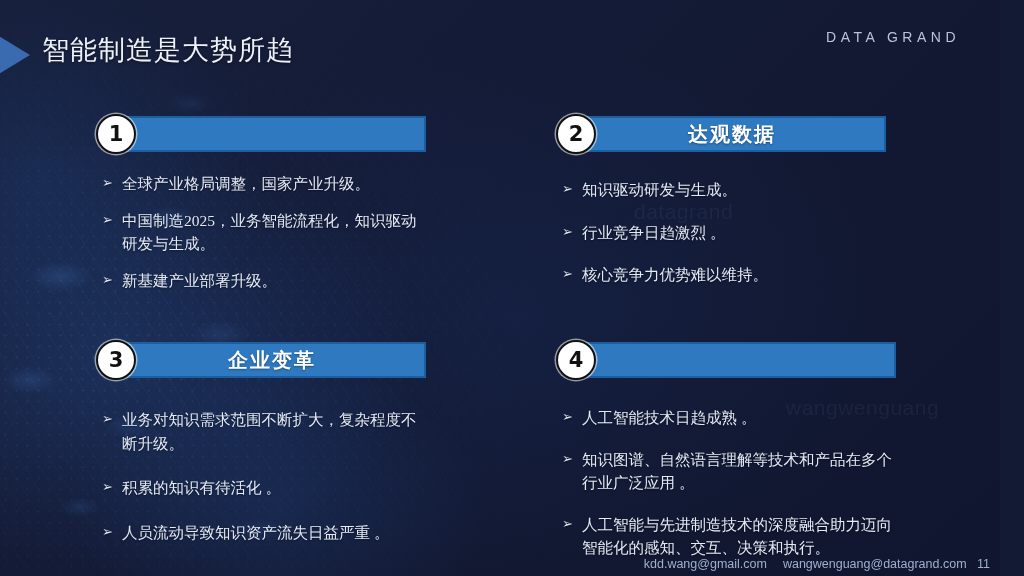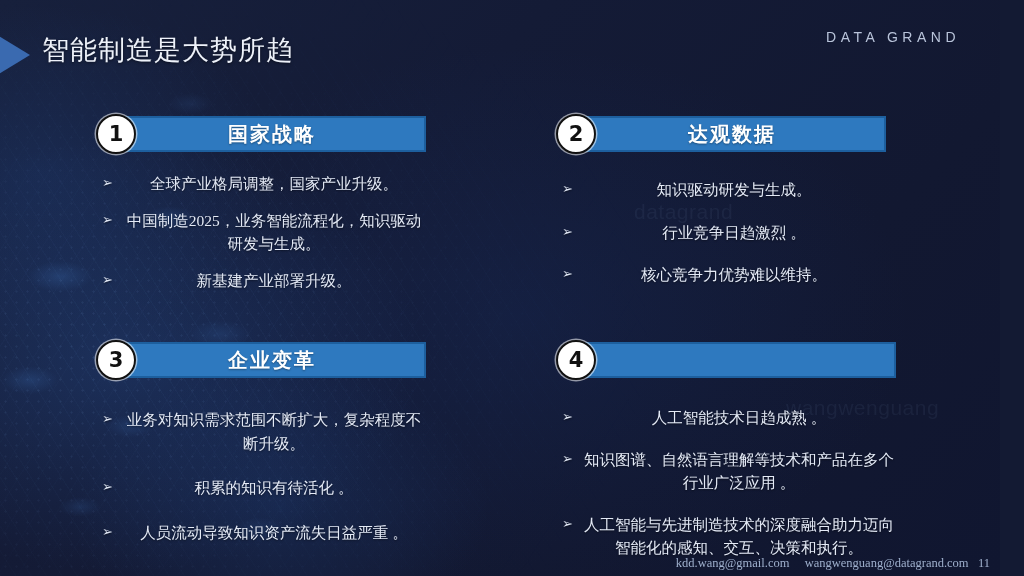"国家战略" div.header-title { html: <div>国家战略</div> -> none }
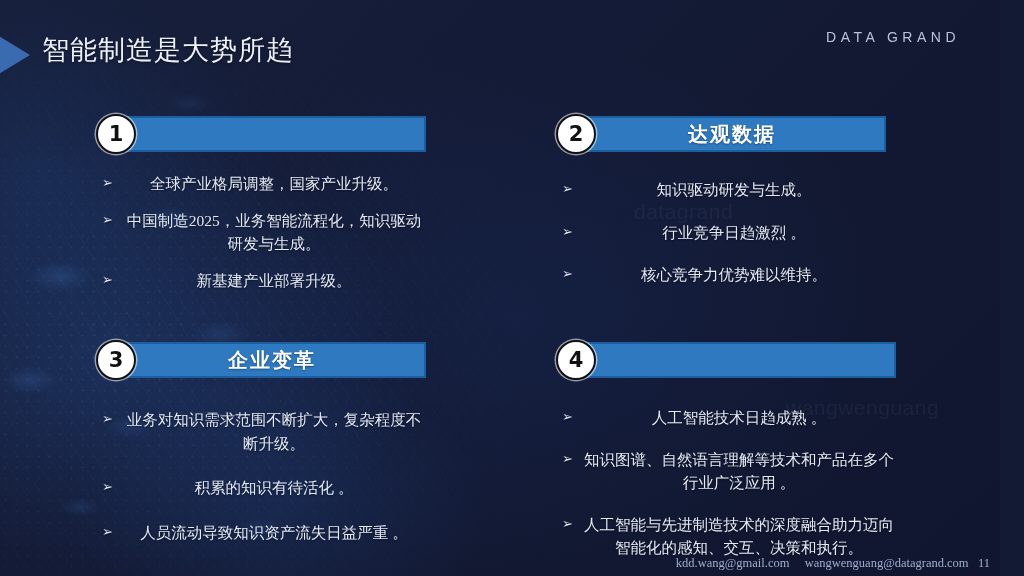"全球产业格局调整，国家产业升级。" .bullet-text { text-align: center -> none }
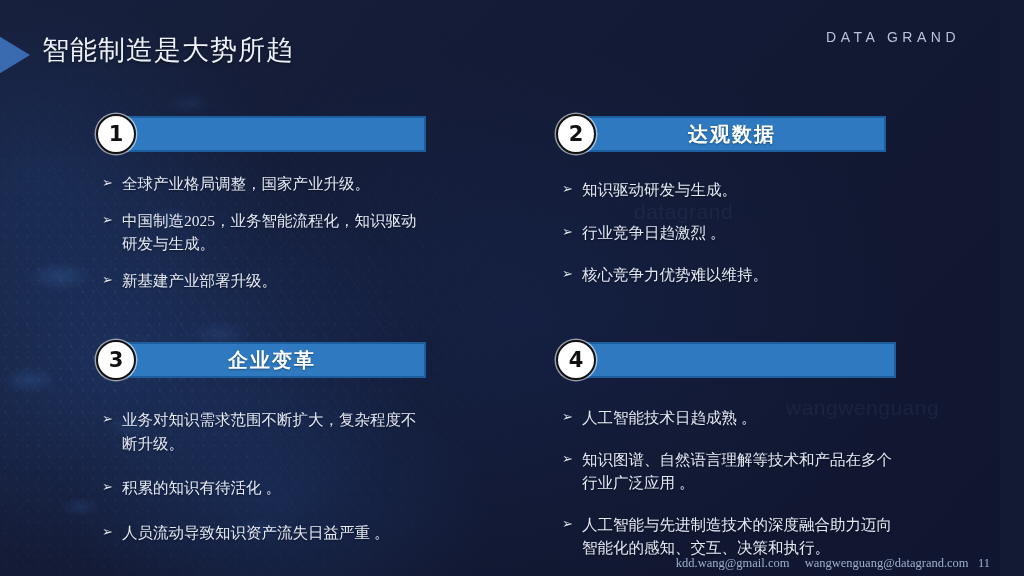"kdd.wang@gmail.com" #footer { font-family: Liberation Serif, serif -> Liberation Sans, sans-serif }
